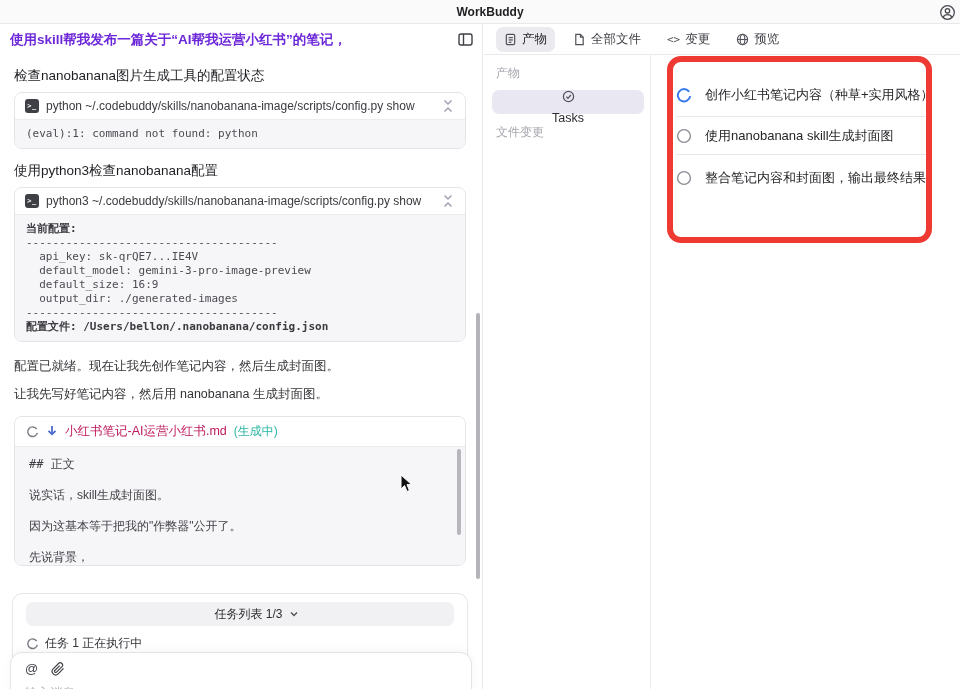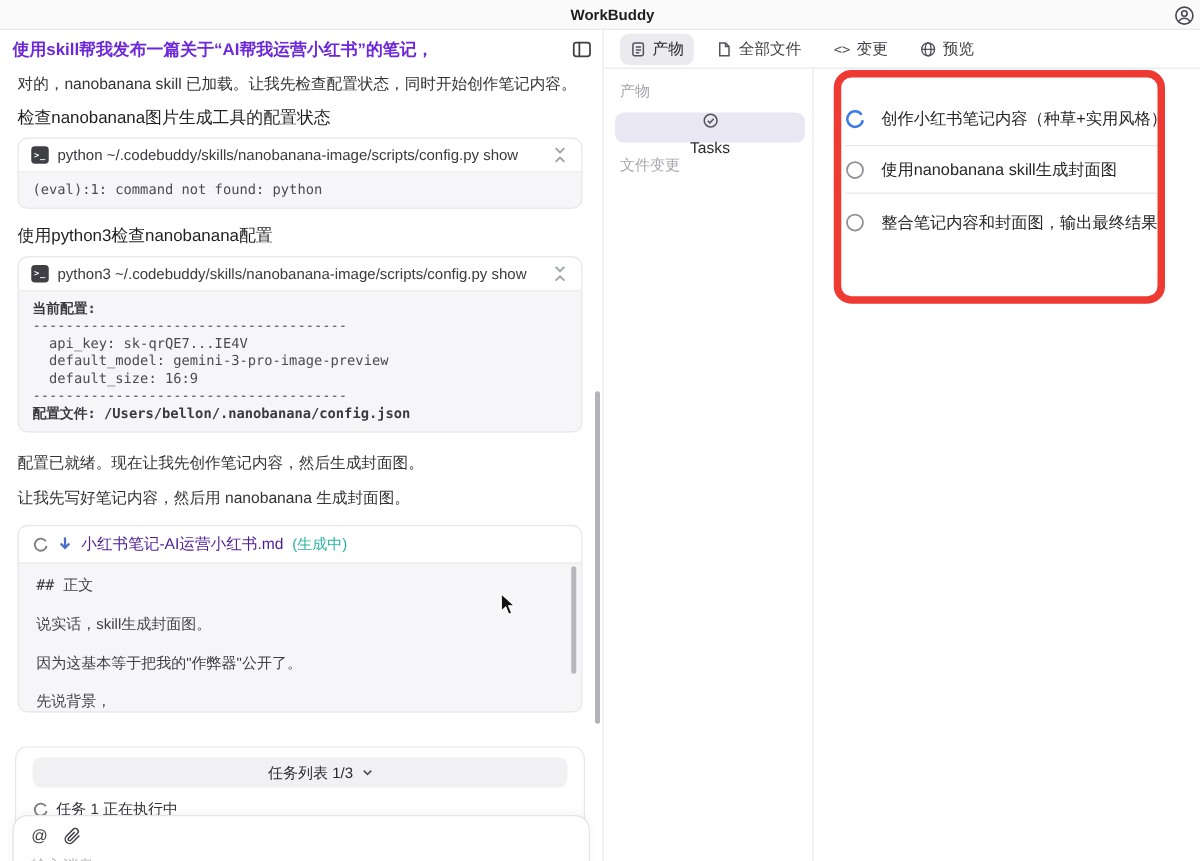"对的，nanobanana skill" p.msg { html: <p>对的，nanobanana skill 已加载。让我先检查配置状态，同时开始创作笔记内容。</p> -> none }
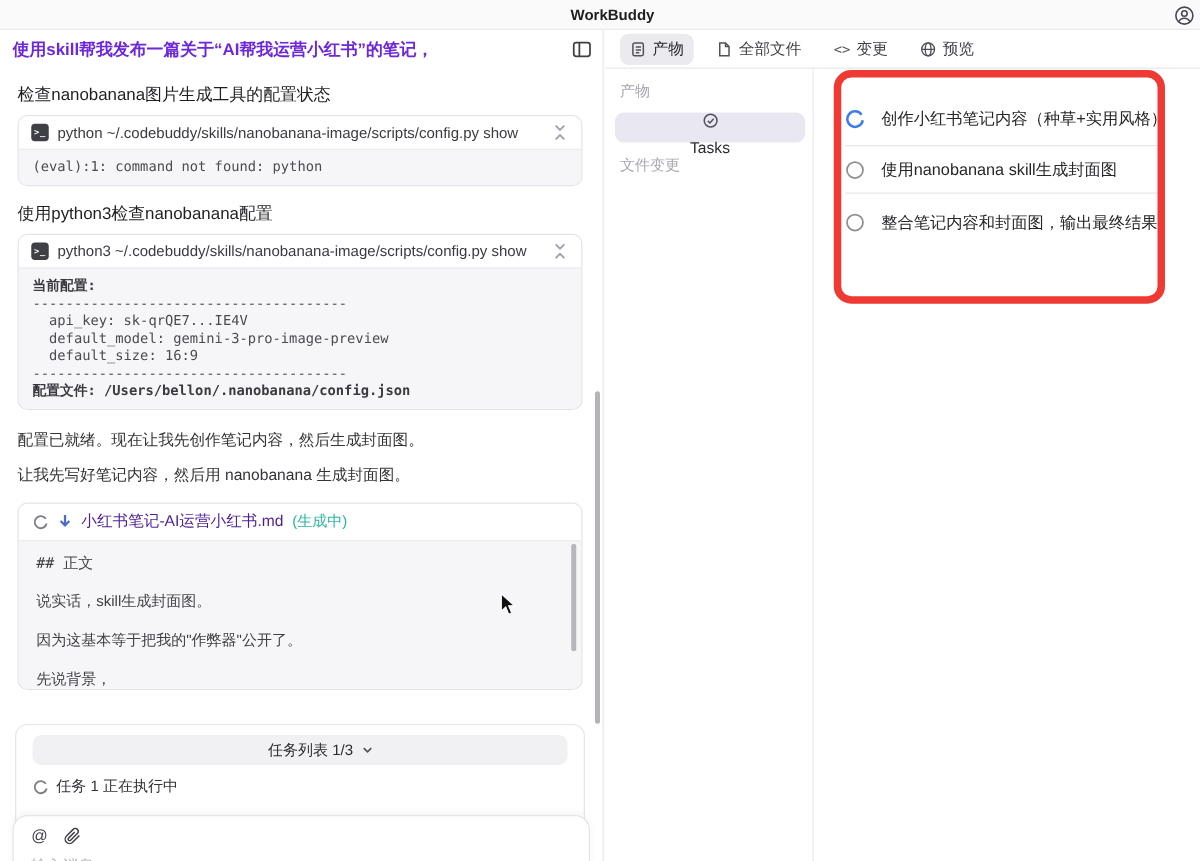"output_dir: ./generated-images" div.oline { html: none -> <div> output_dir: ./generated-images</div> }
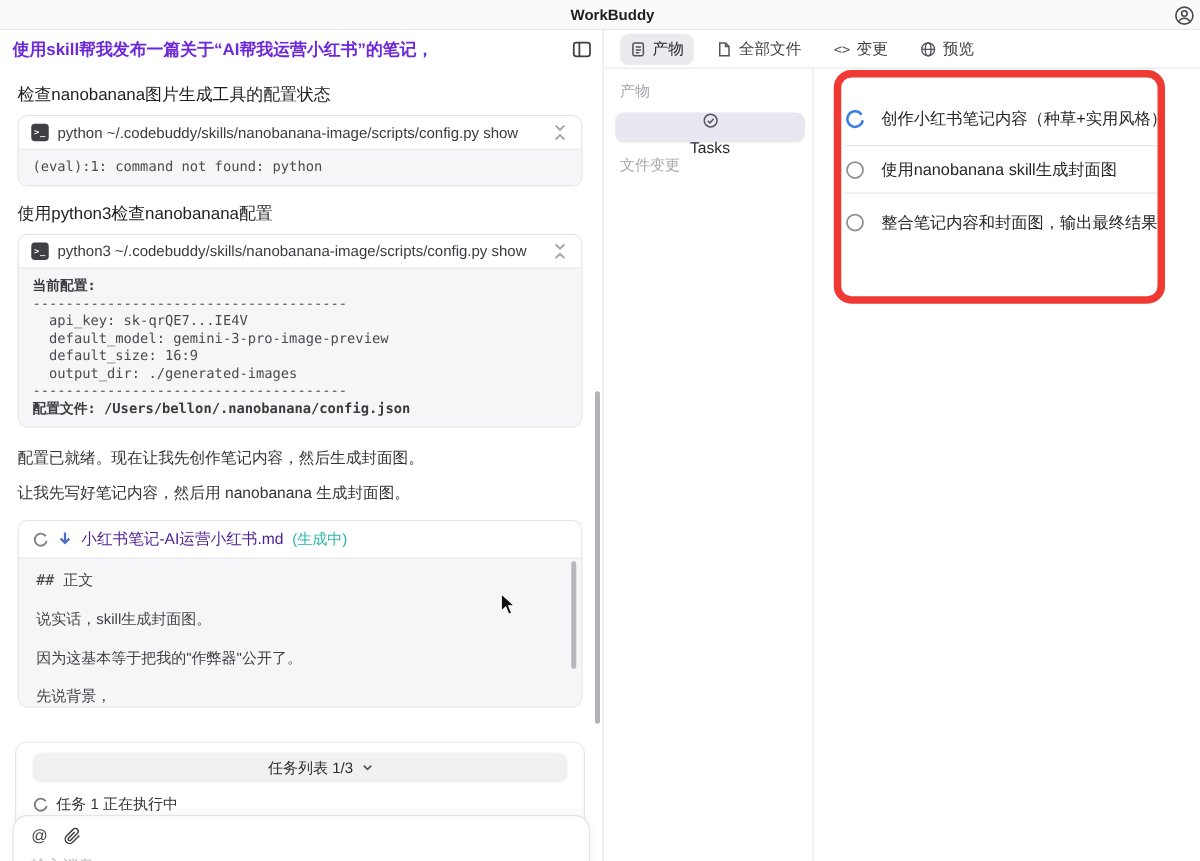"小红书笔记-AI运营小红书.md" .file-name { color: #4c1d95 -> #be185d }
